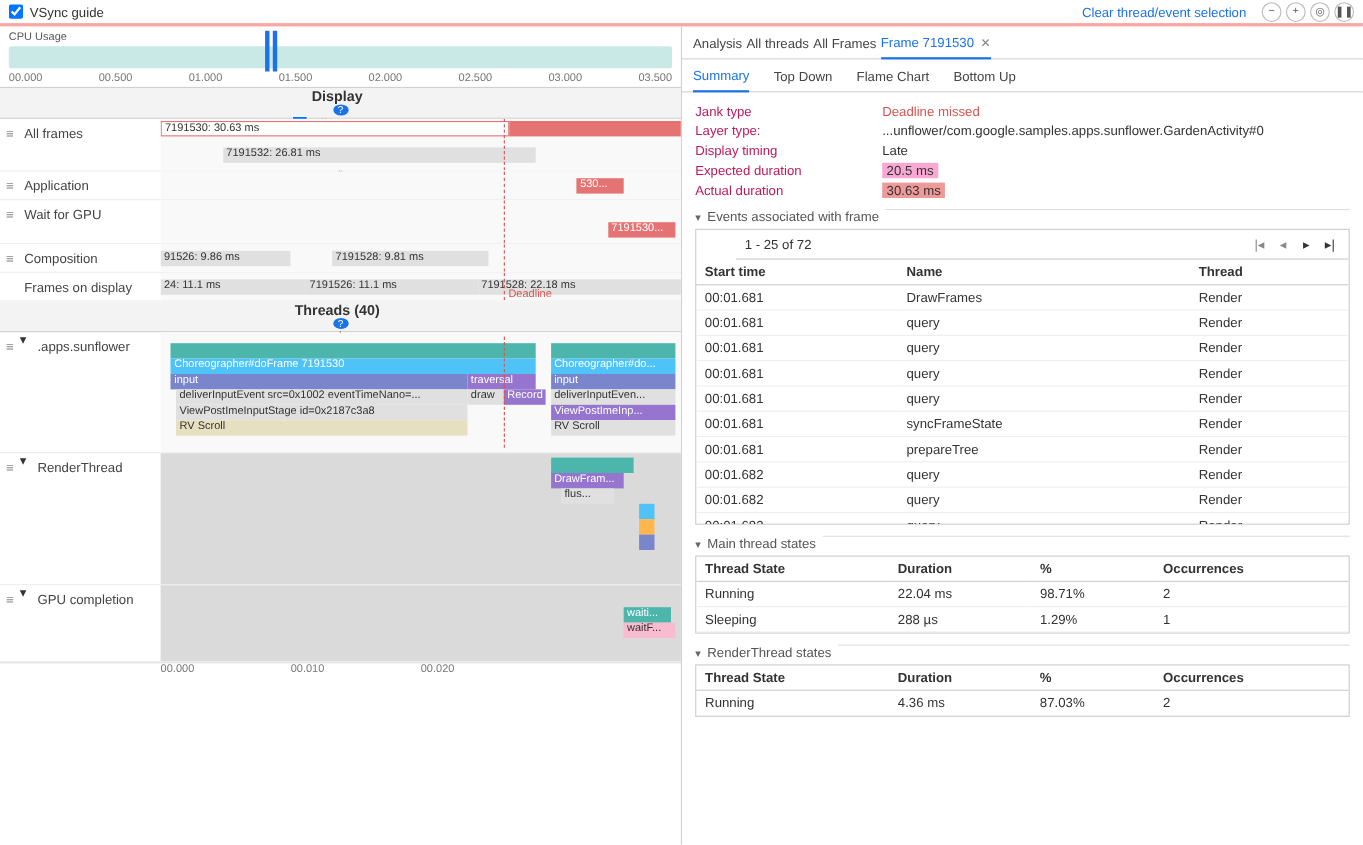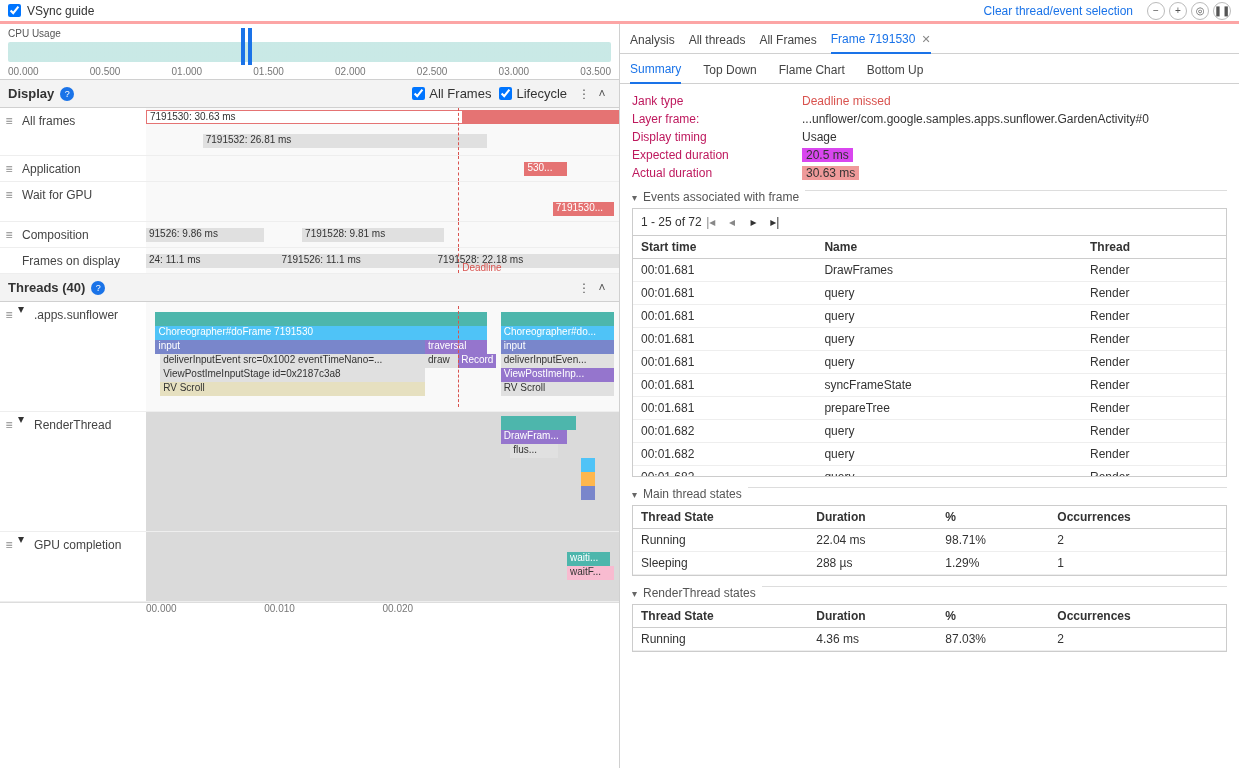"Analysis" .tabs1 { gap: 14px -> 4px }
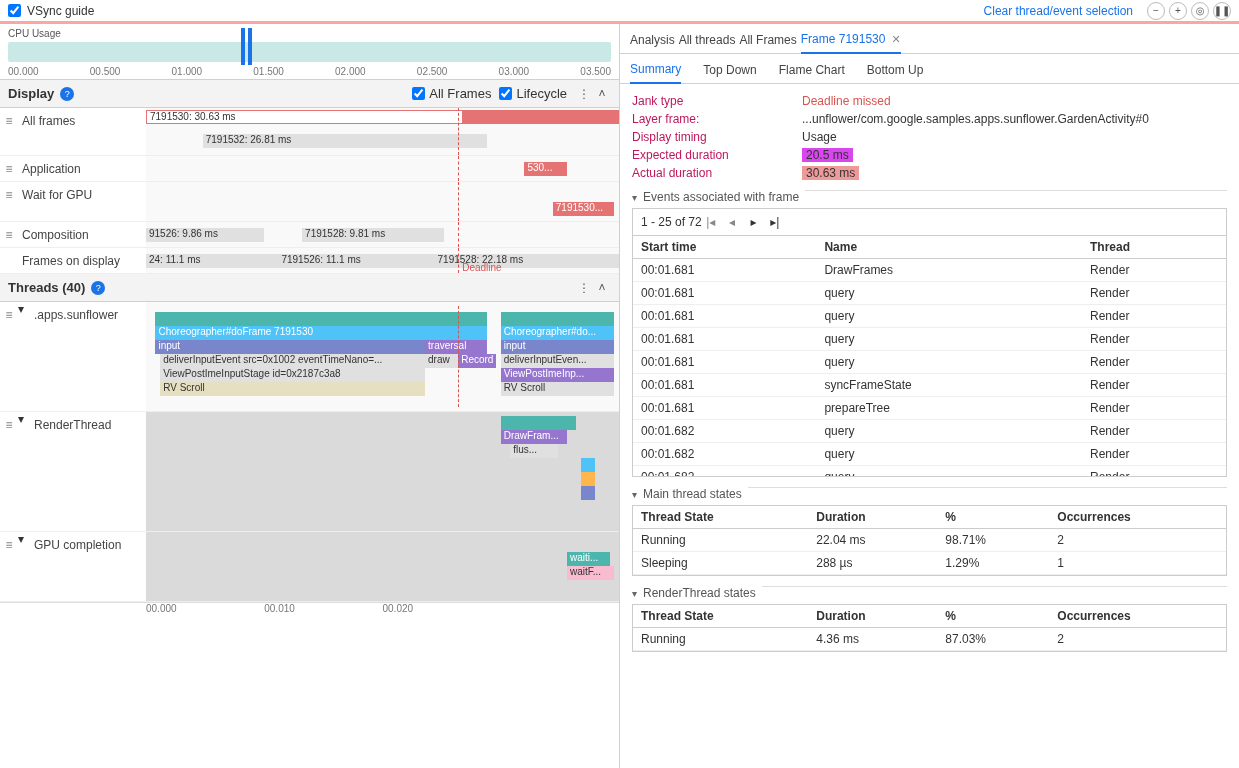"Display" .section-head { flex-direction: none -> column }
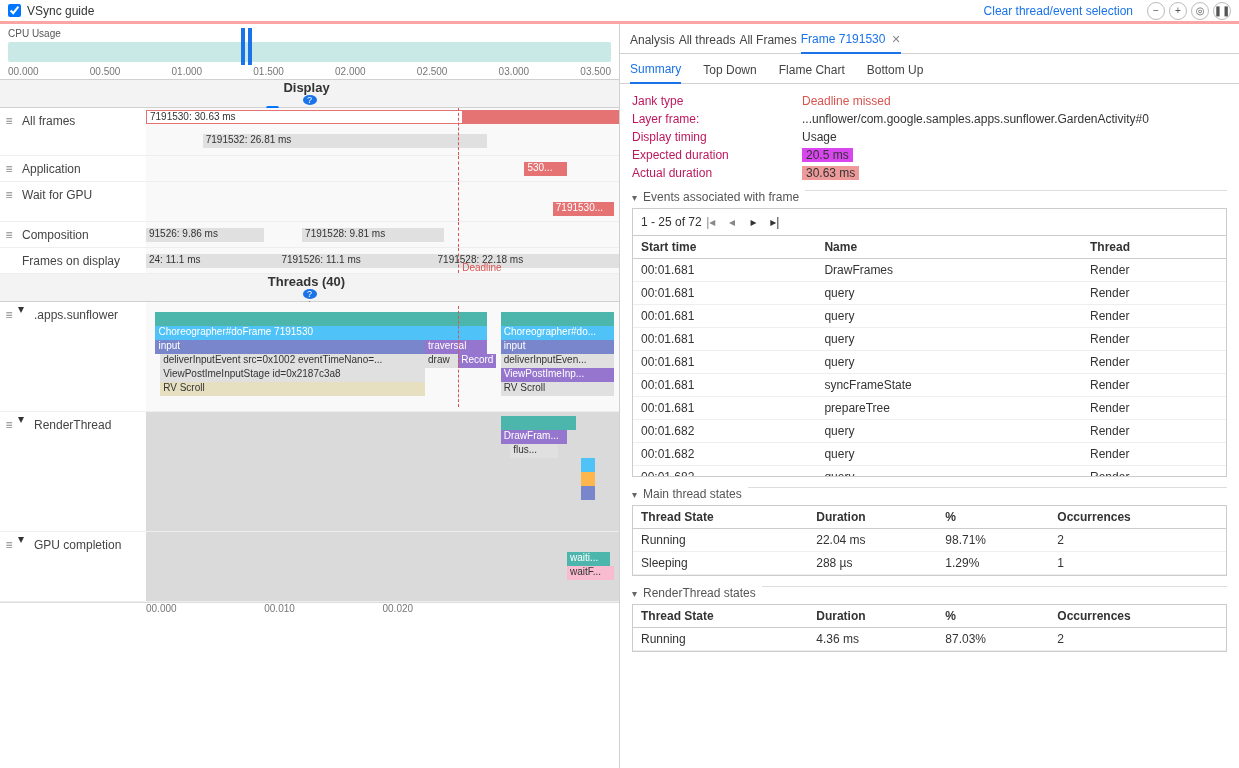"Layer frame:" div.k { text: frame -> type }
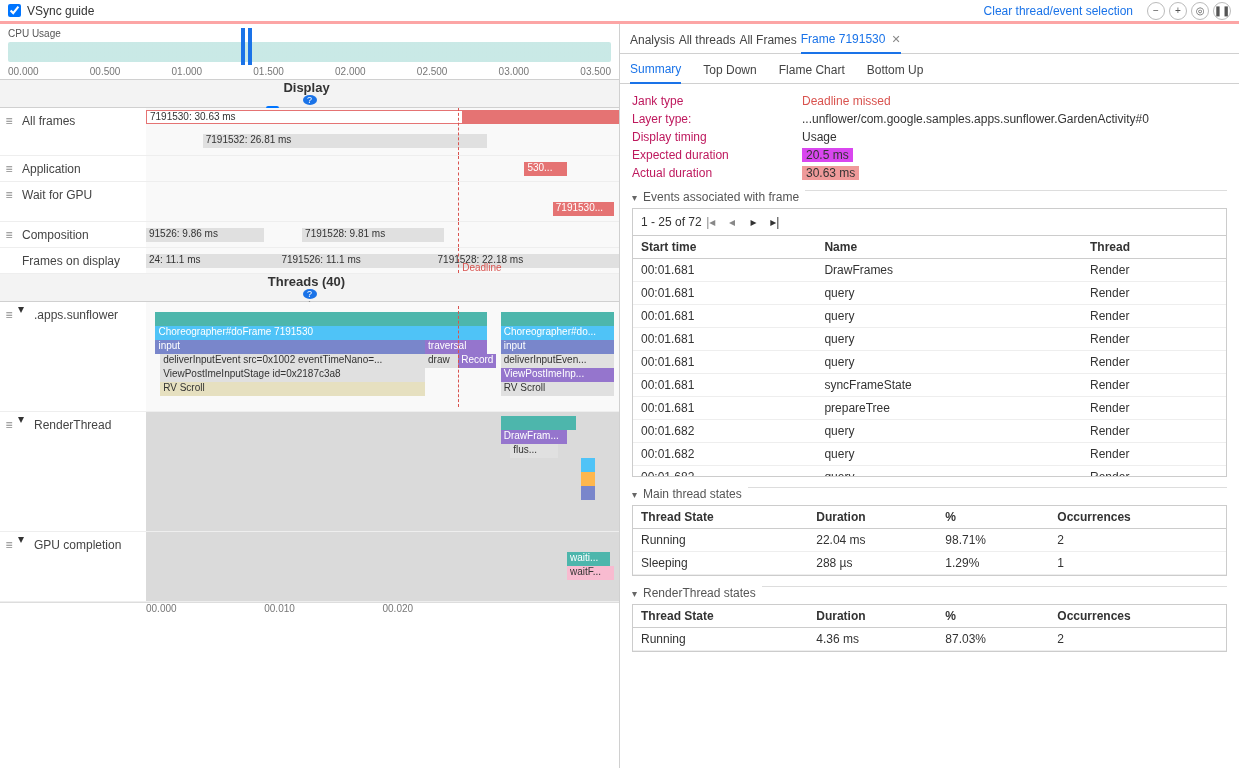"Usage" div.v { text: Usage -> Late }
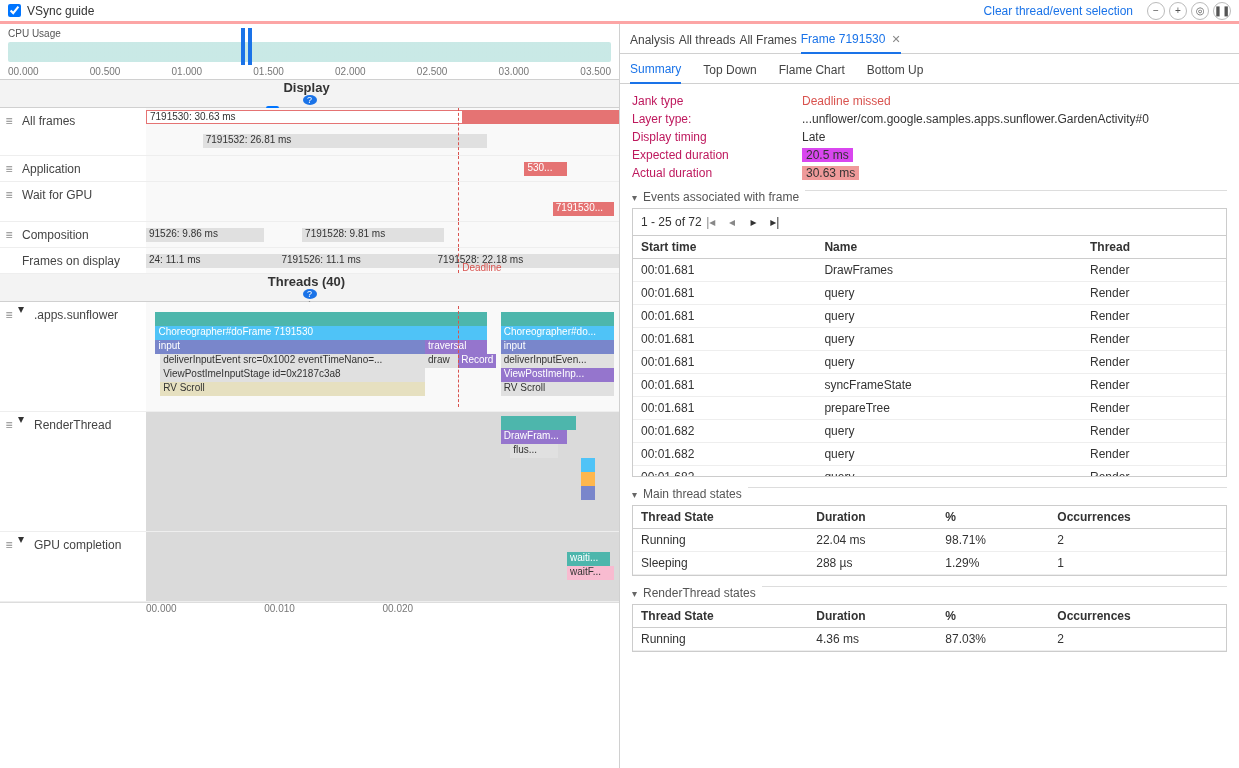"20.5 ms" .hl-blue { background: #d946ef -> #f9a8d4 }
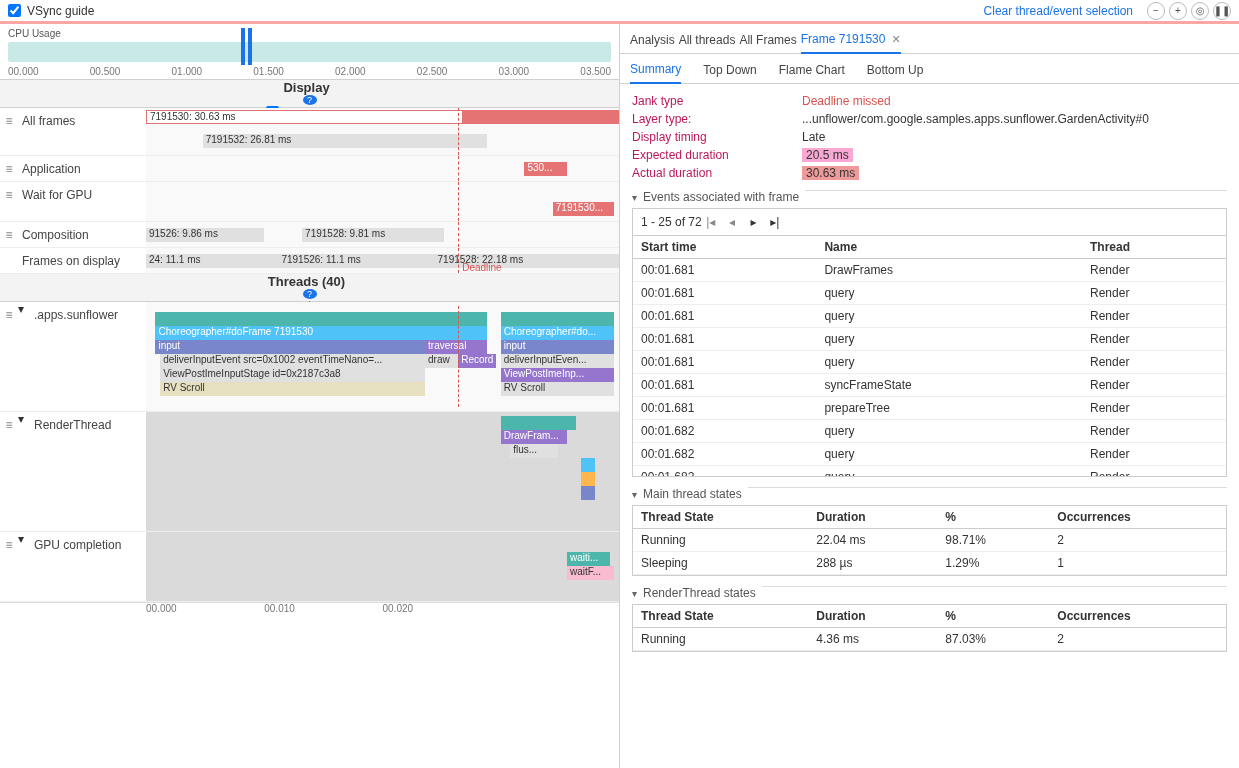"1 - 25 of 72" .tbl-head2 { justify-content: none -> space-between; margin-left: none -> 36px }
